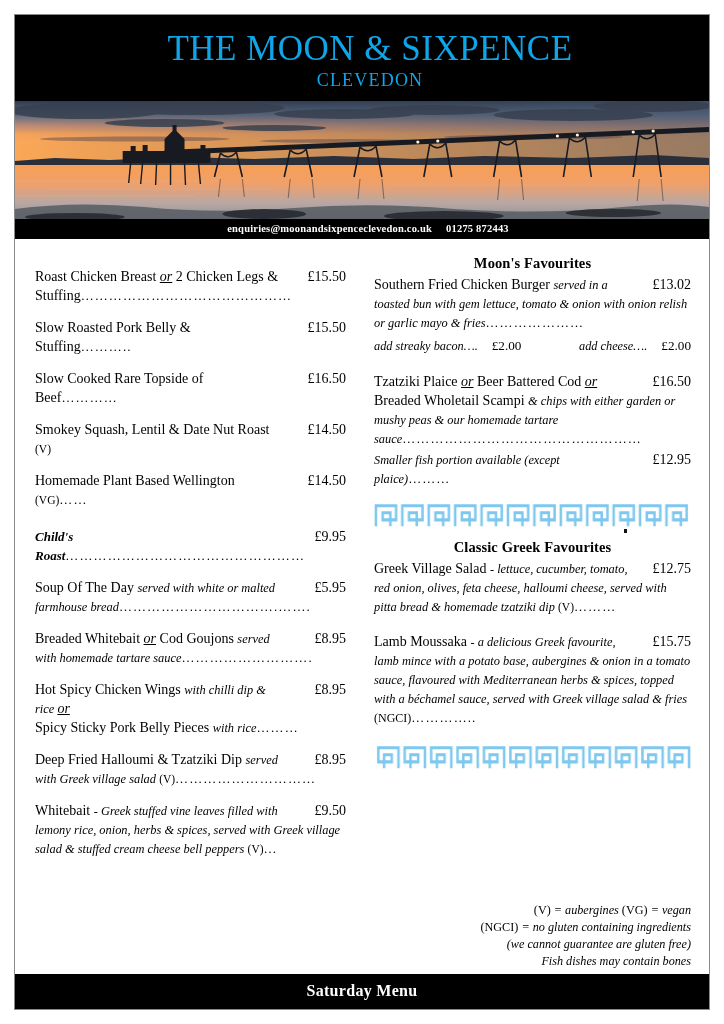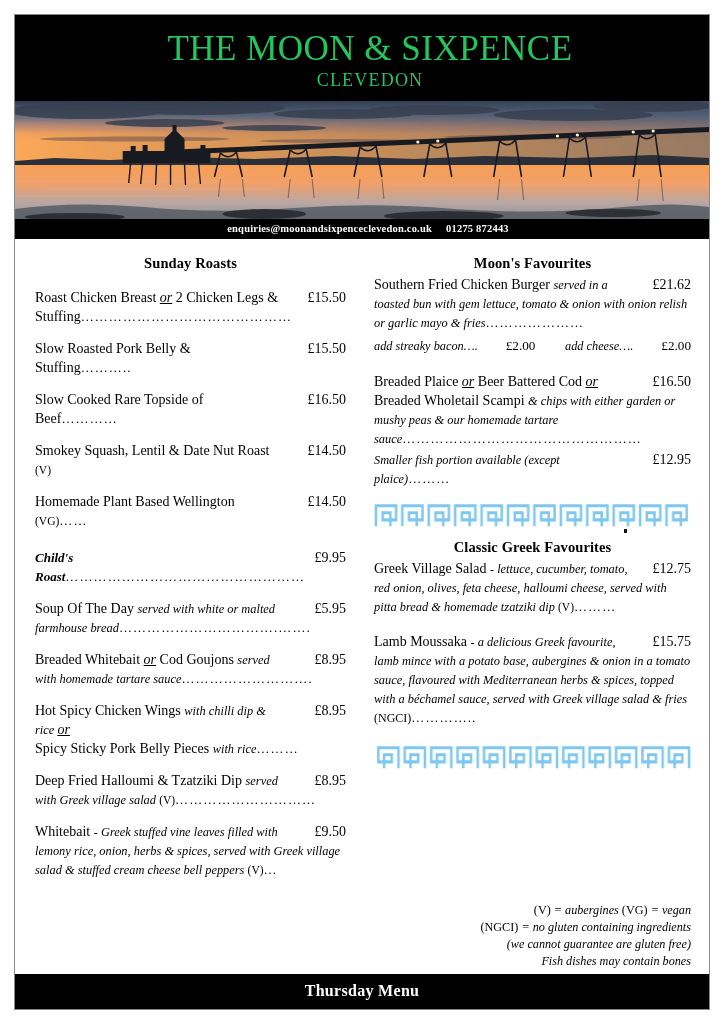"THE MOON & SIXPENCE" .masthead { color: #22c55e -> #0ea5e9 }
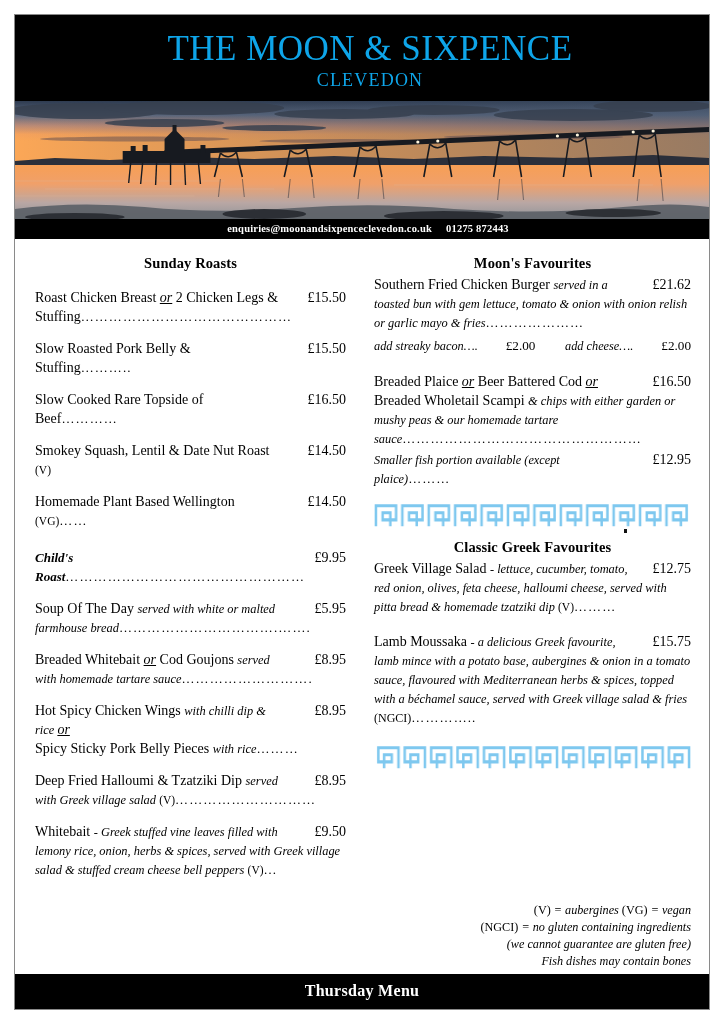"Sunday Roasts" h2.section { html: <h2>Sunday Roasts</h2> -> none }
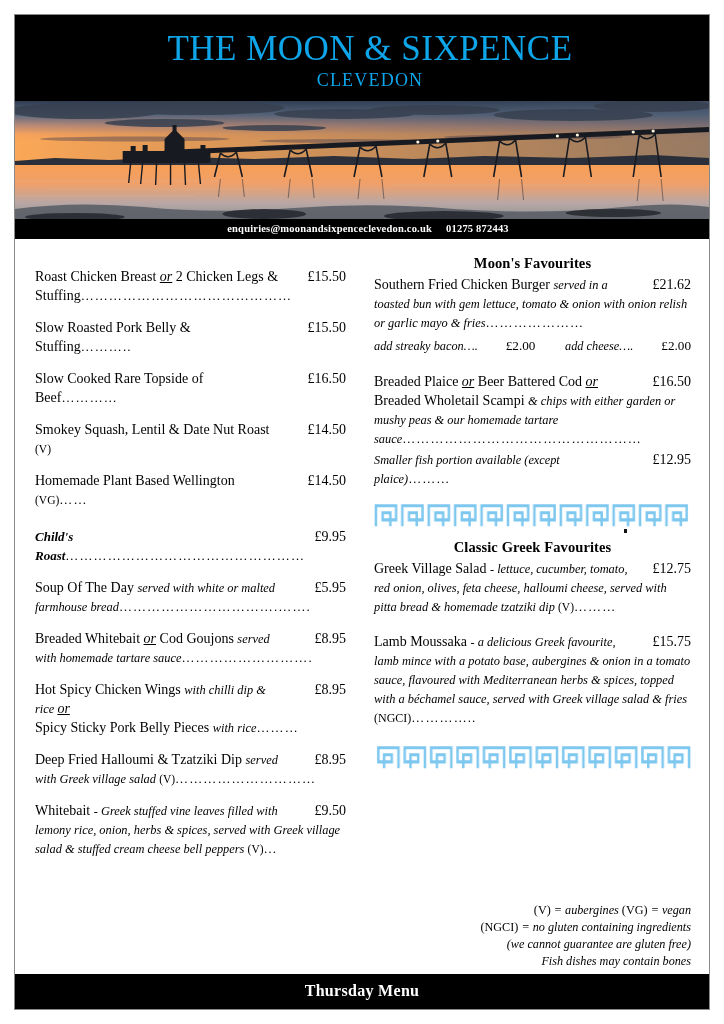"£21.62" span.price { text: £21.62 -> £13.02 }
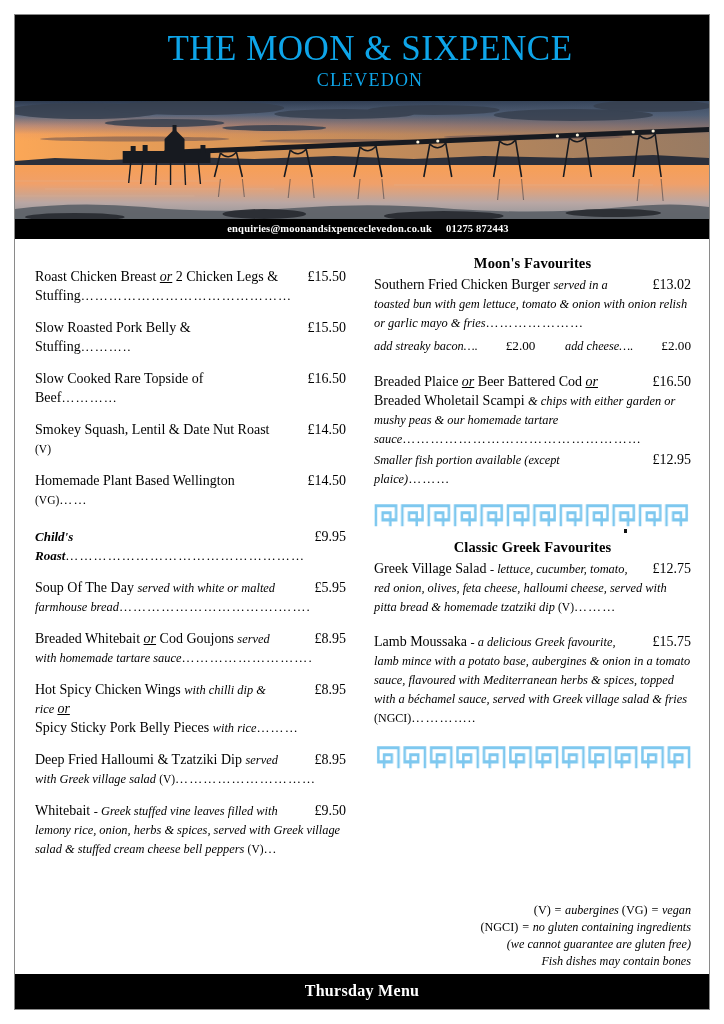"add streaky bacon…." .addons { gap: 18px -> 4px }
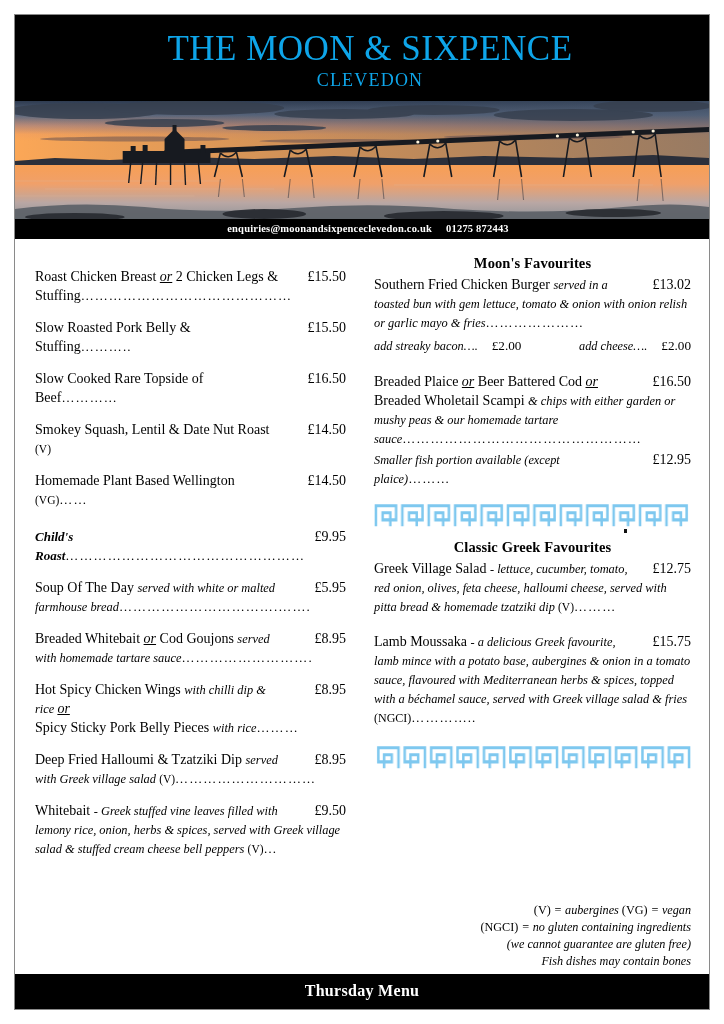"Breaded Plaice" span.name { text: Breaded -> Tzatziki }
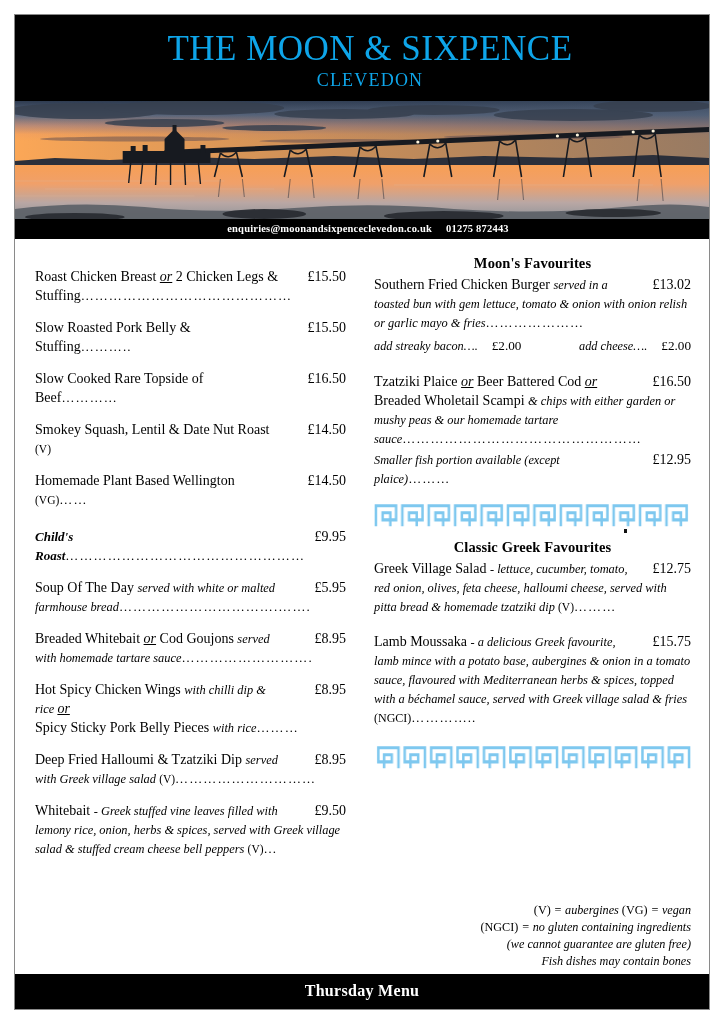"Thursday Menu" div.footer { text: Thursday -> Saturday }
